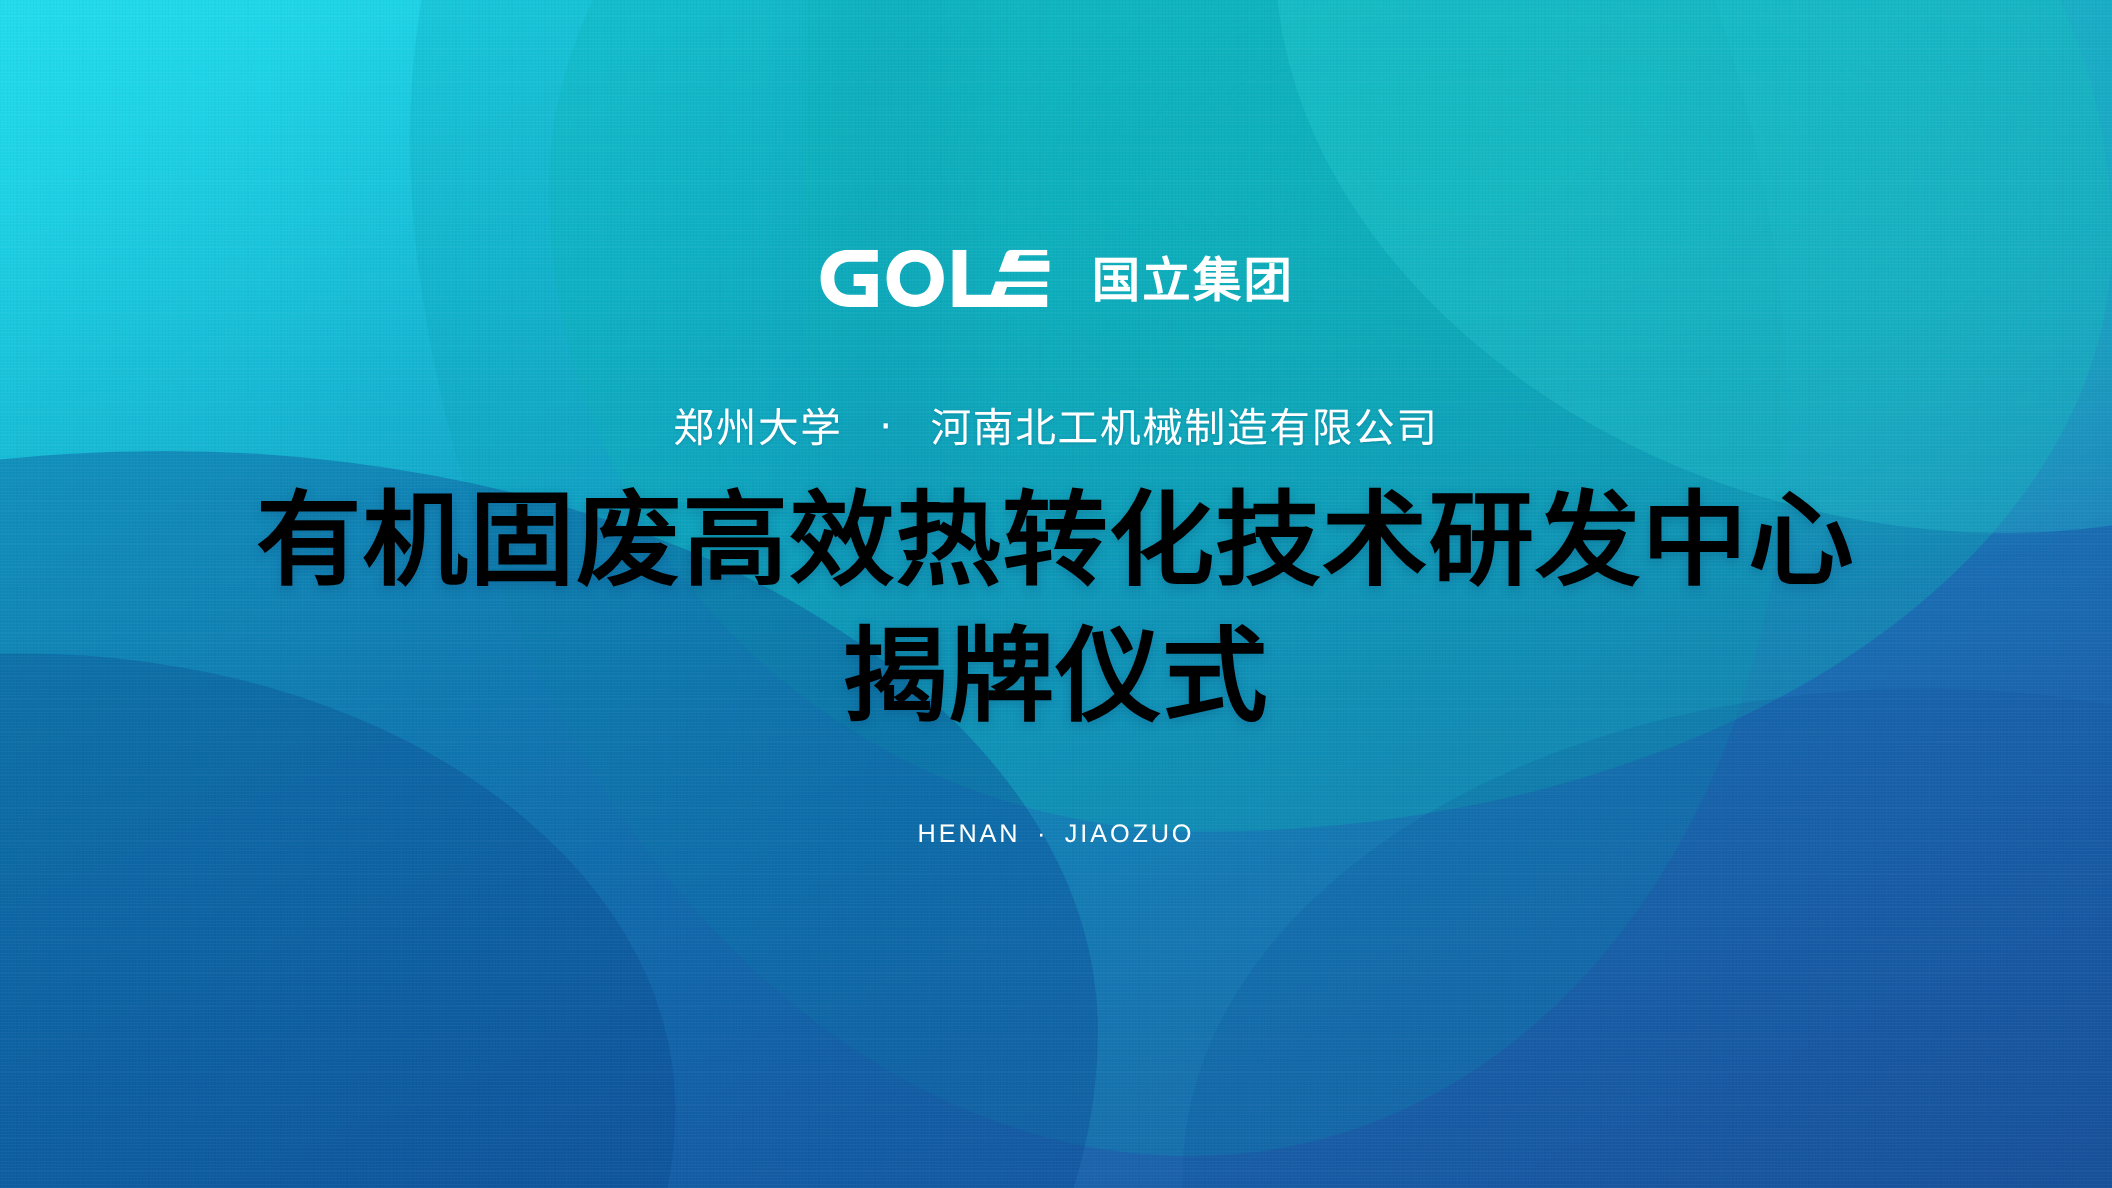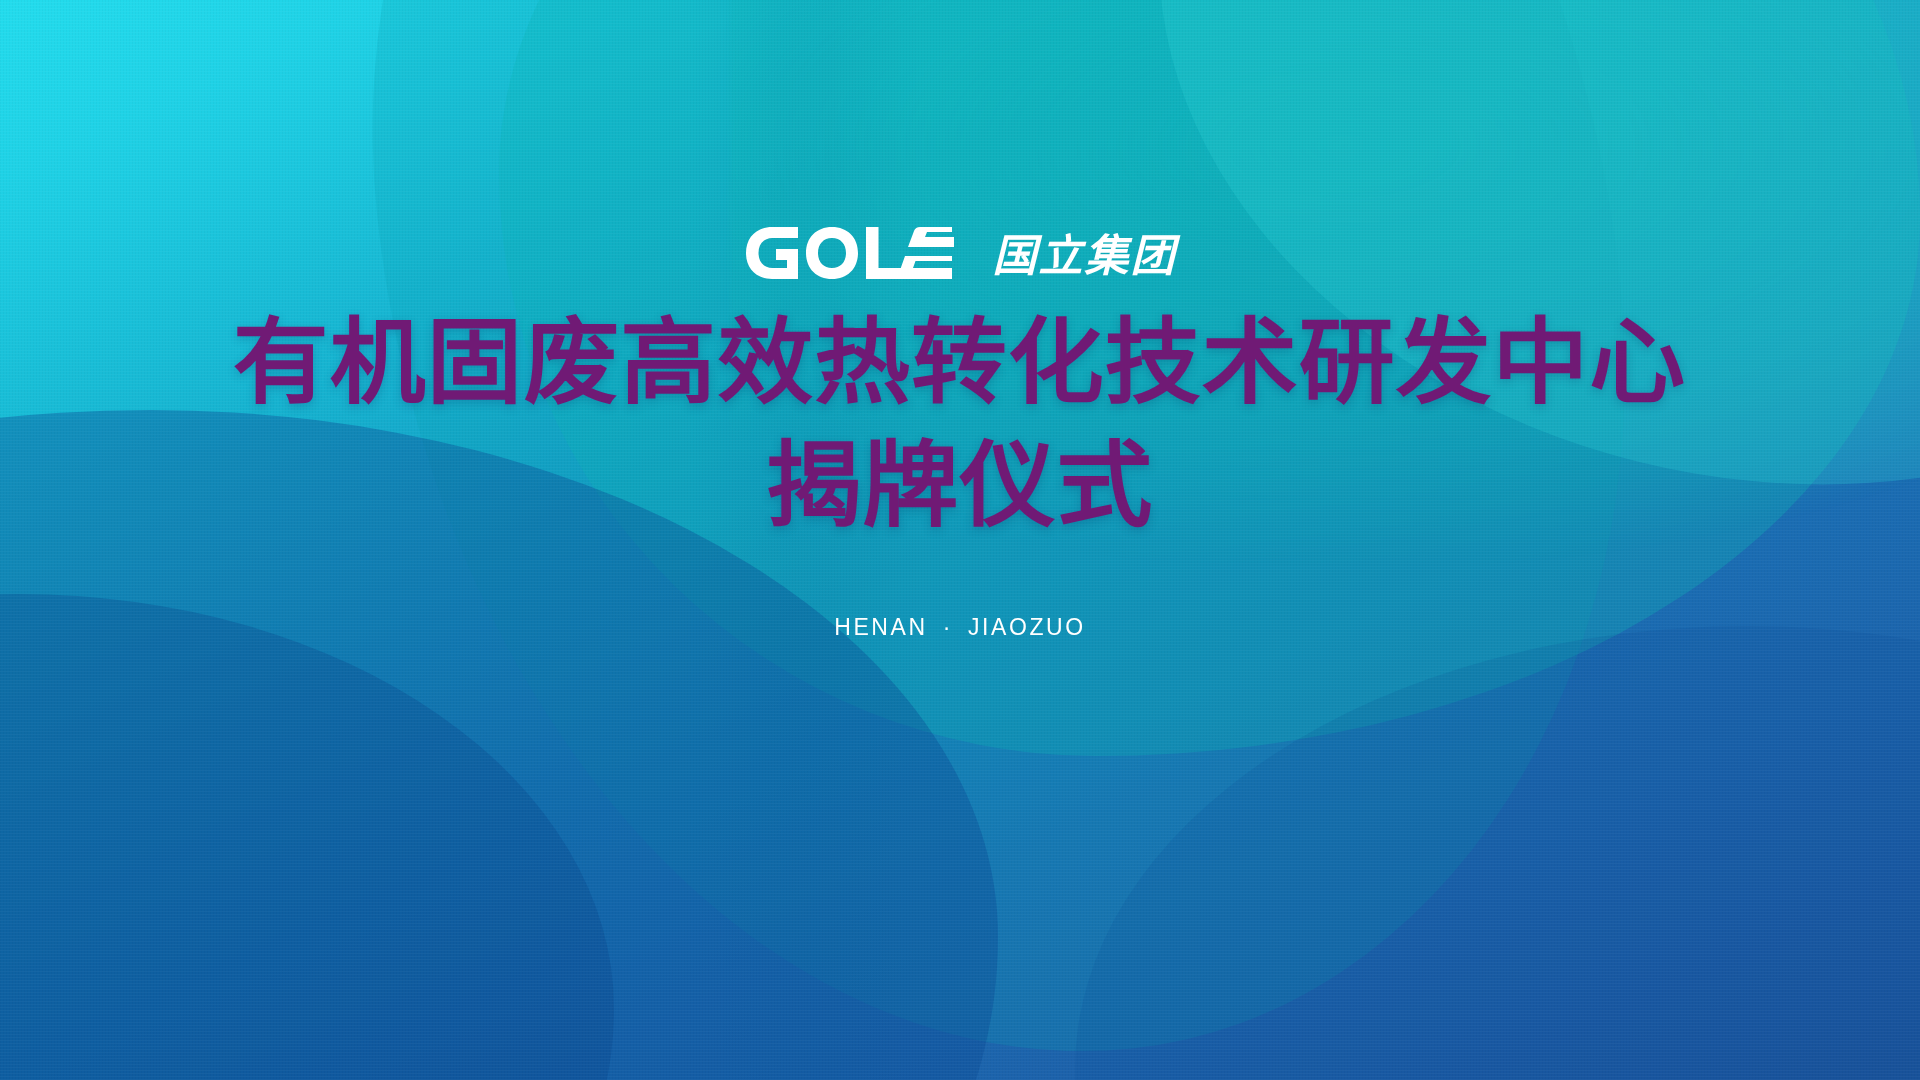"国立集团" .logo-lockup { font-style: italic -> none }
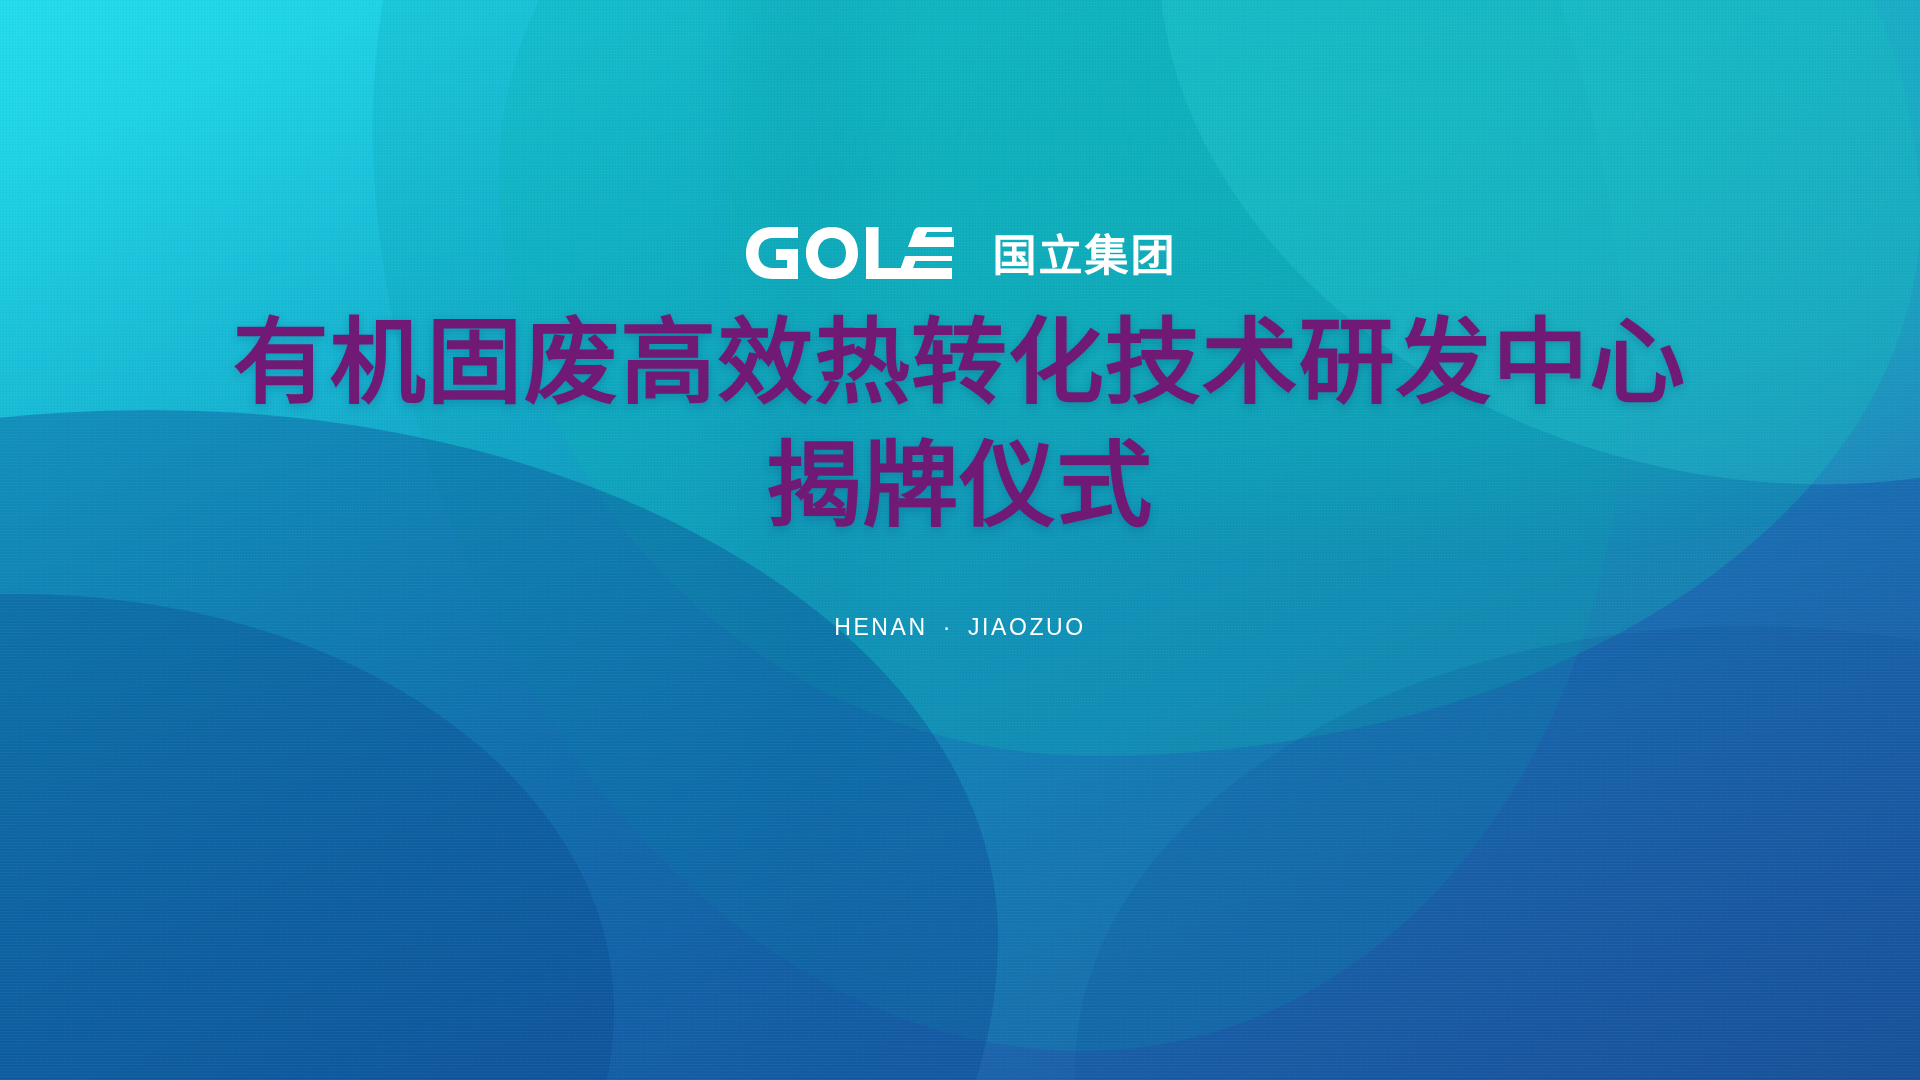"郑州大学 · 河南北工机械制造有限公司" div.orgs { html: none -> <div> <span>郑州大学</span> <span>·</span> <span>河南北工机械制造有限公司</span> </div> }
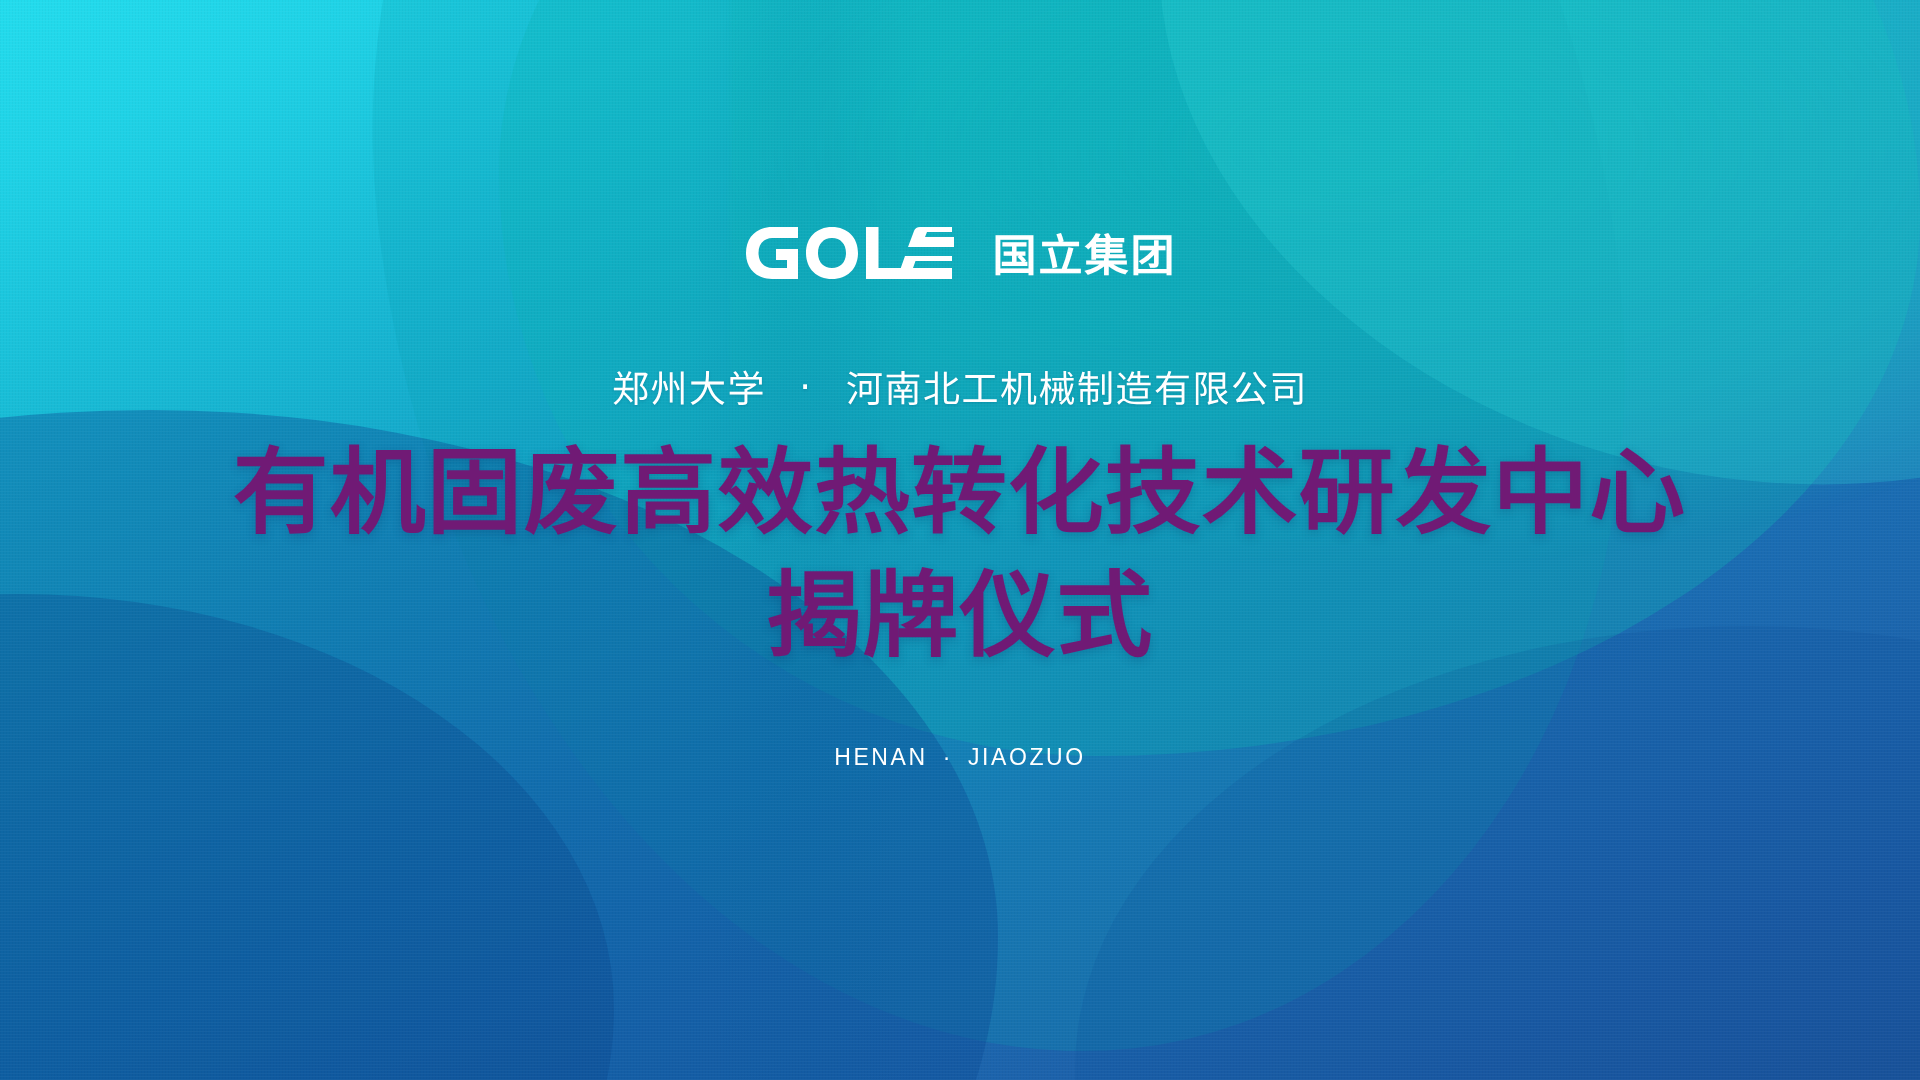"有机固废高效热转化技术研发中心" .headline { color: #701a75 -> #000000 }
